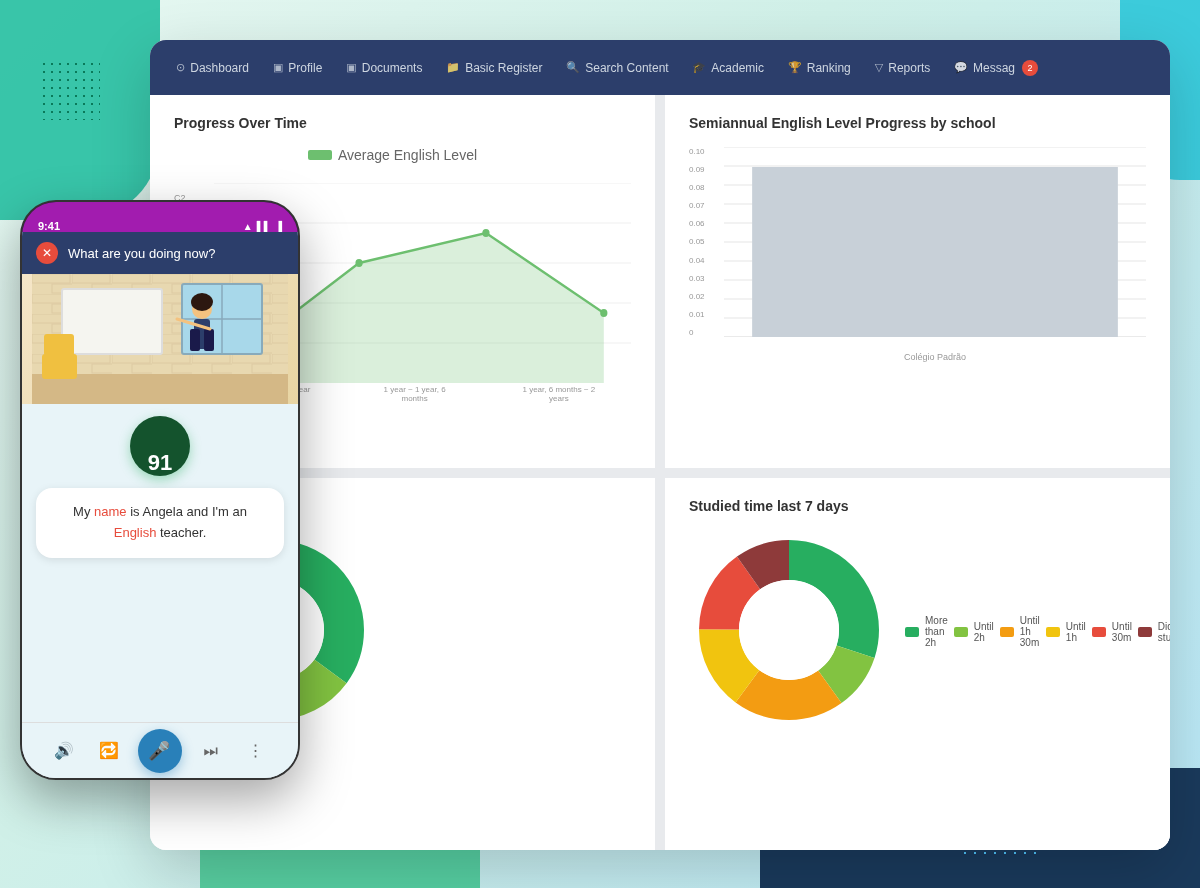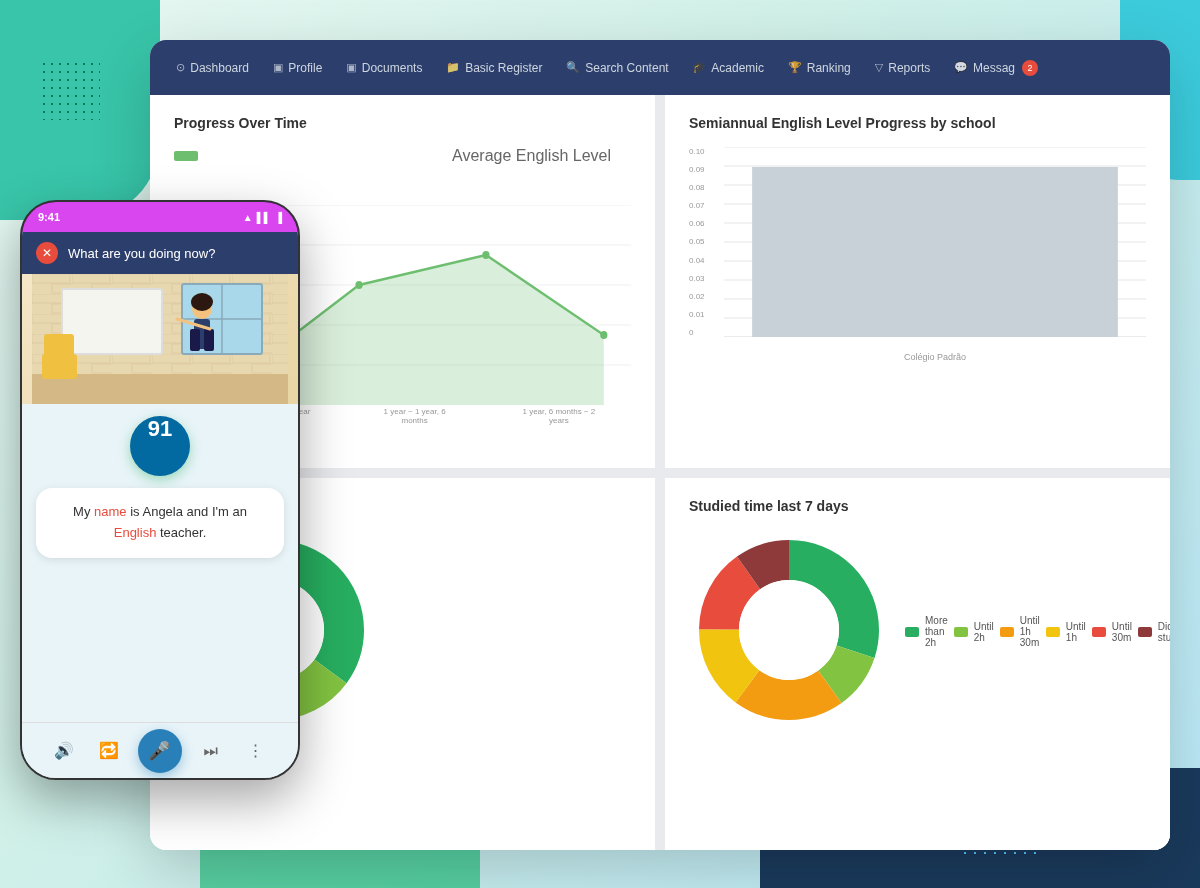"Average English Level" .chart-legend { font-size: 16px -> 14px; justify-content: space-between -> center; margin-bottom: 20px -> 0 }
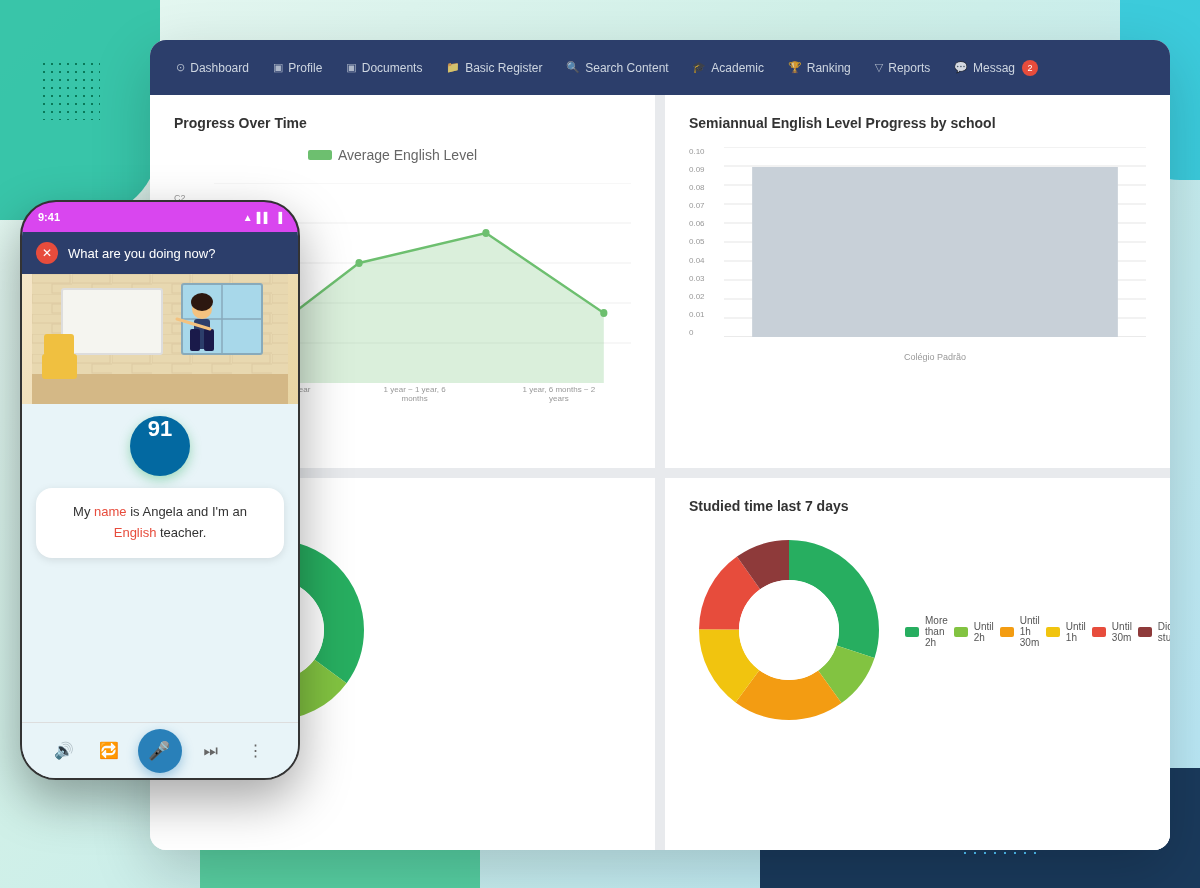"9:41" .phone-status-bar { align-items: center -> flex-end; background: #d946ef -> #a21caf }
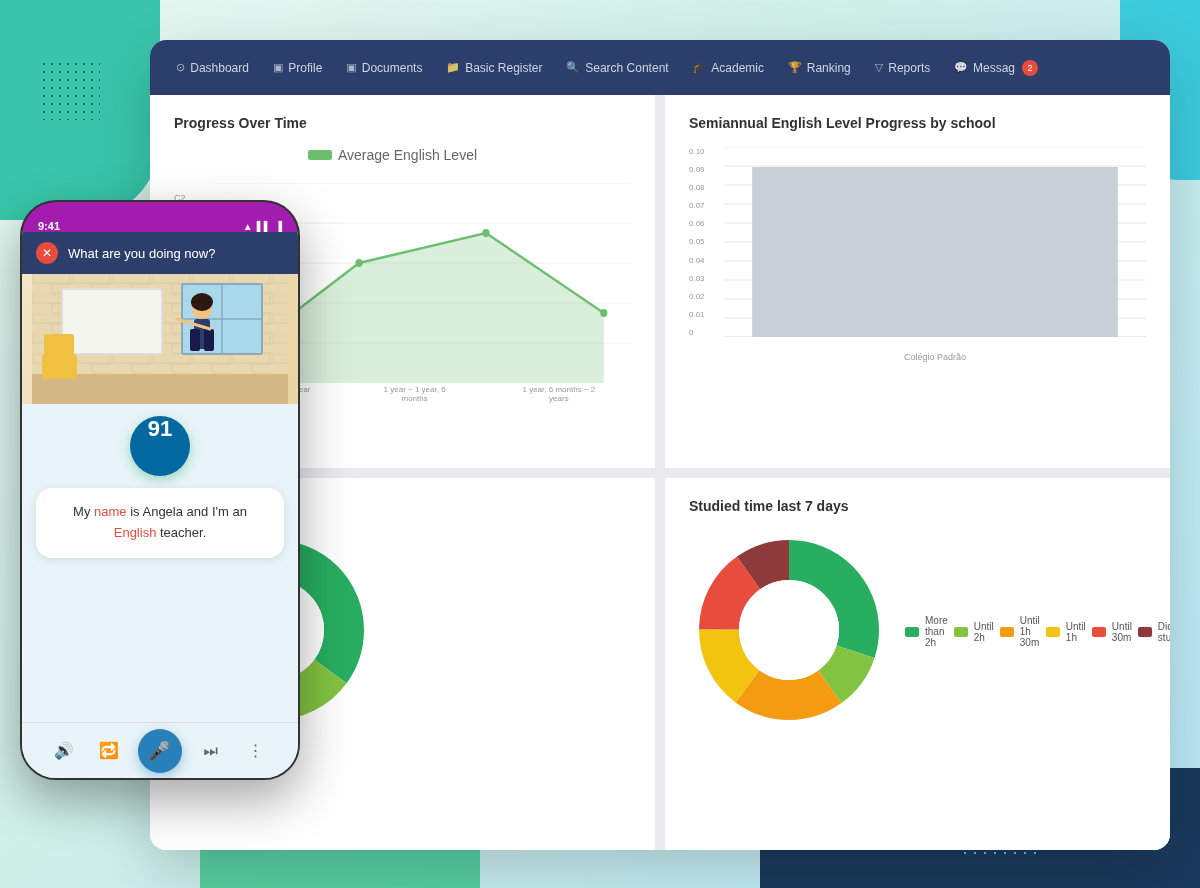"91" .score-circle { align-items: flex-start -> flex-end; background: #0369a1 -> #14532d }
